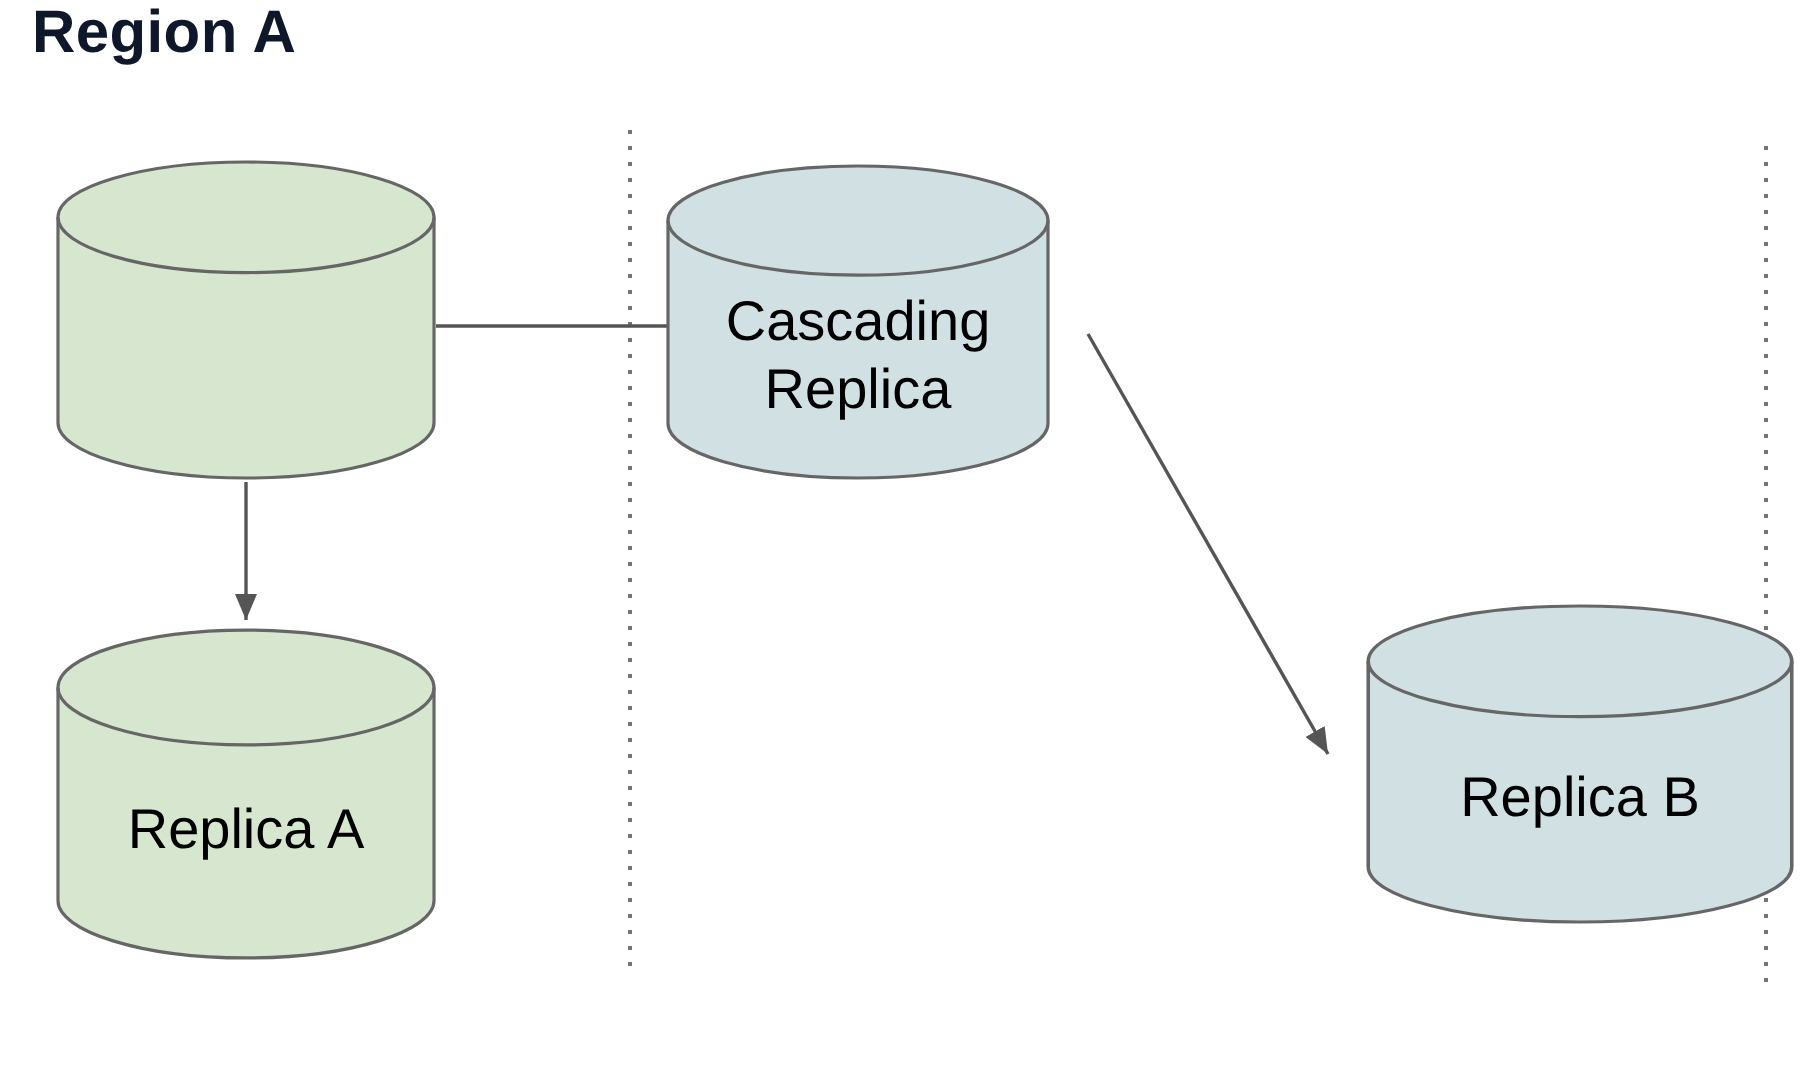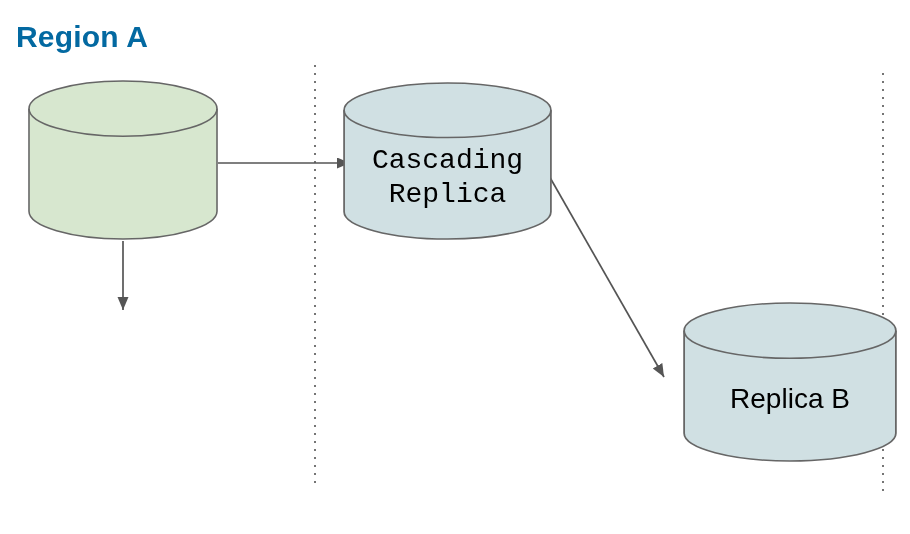"Region A" .region-label { color: #0369a1 -> #0f172a; top: 20px -> 0 }
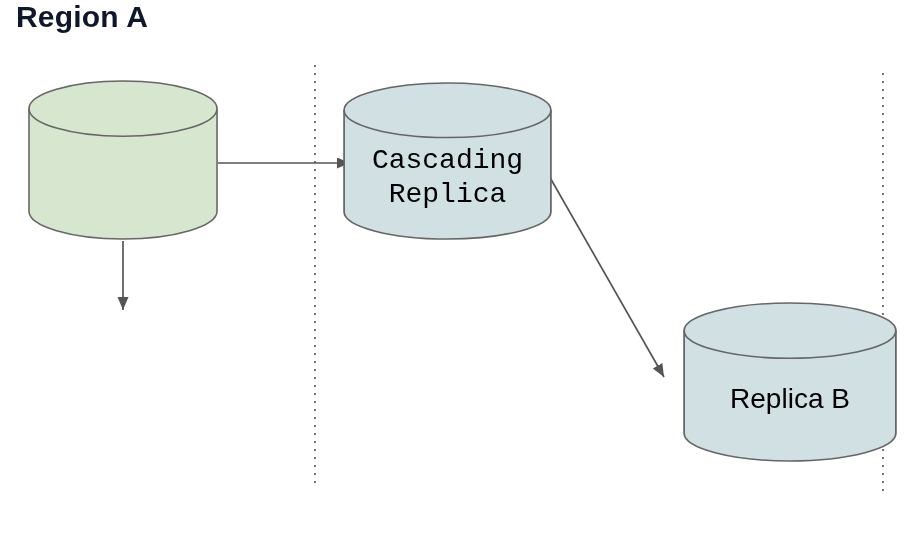"Cascading Replica" div.node { font-family: Liberation Mono, monospace -> none; left: 343px -> 333px; width: 209px -> 192px }
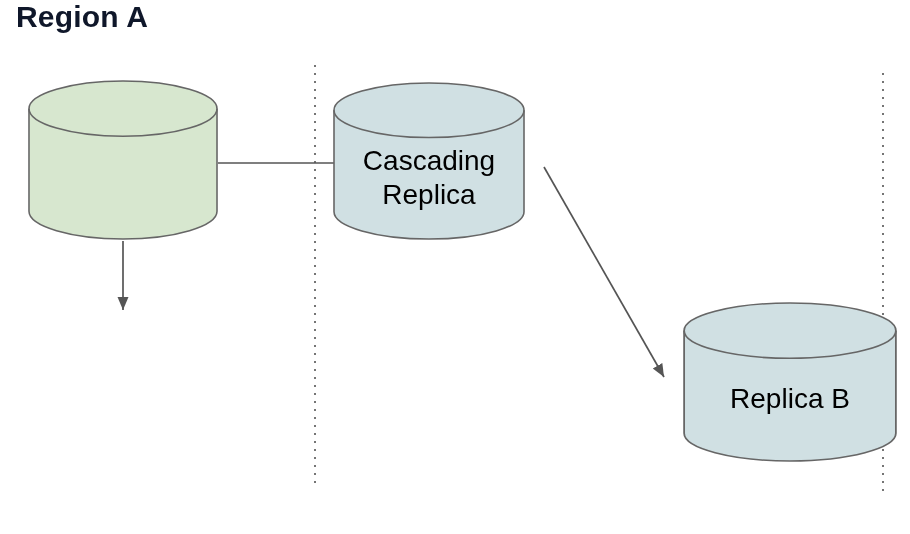"Replica A" div.node { html: none -> <div> <svg> <path></path> <path></path> <path></path> </svg> <div>Replica A</div> </div> }
